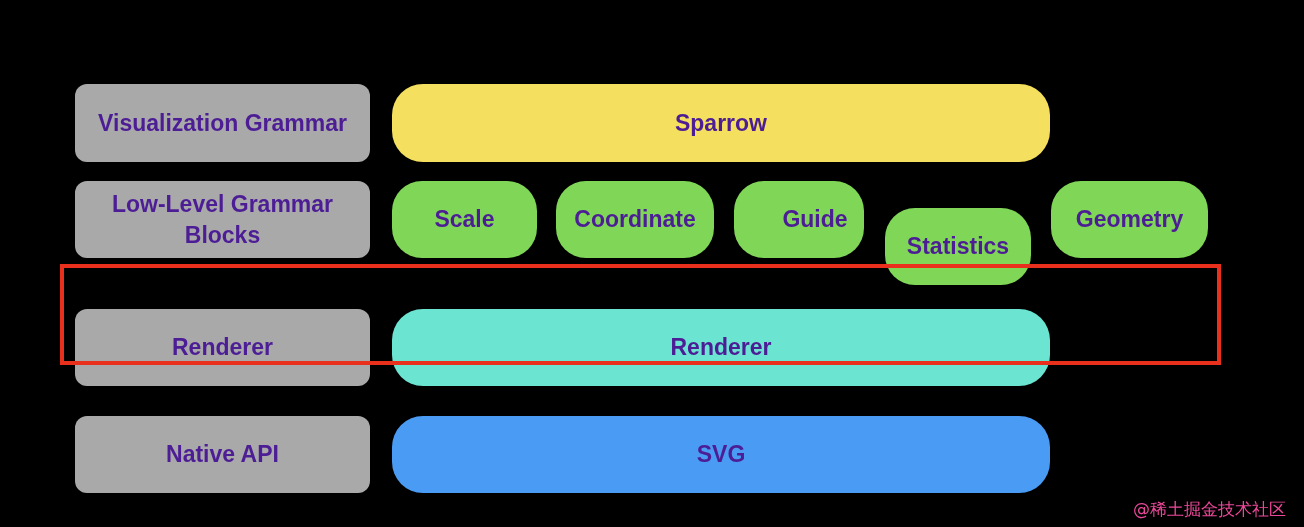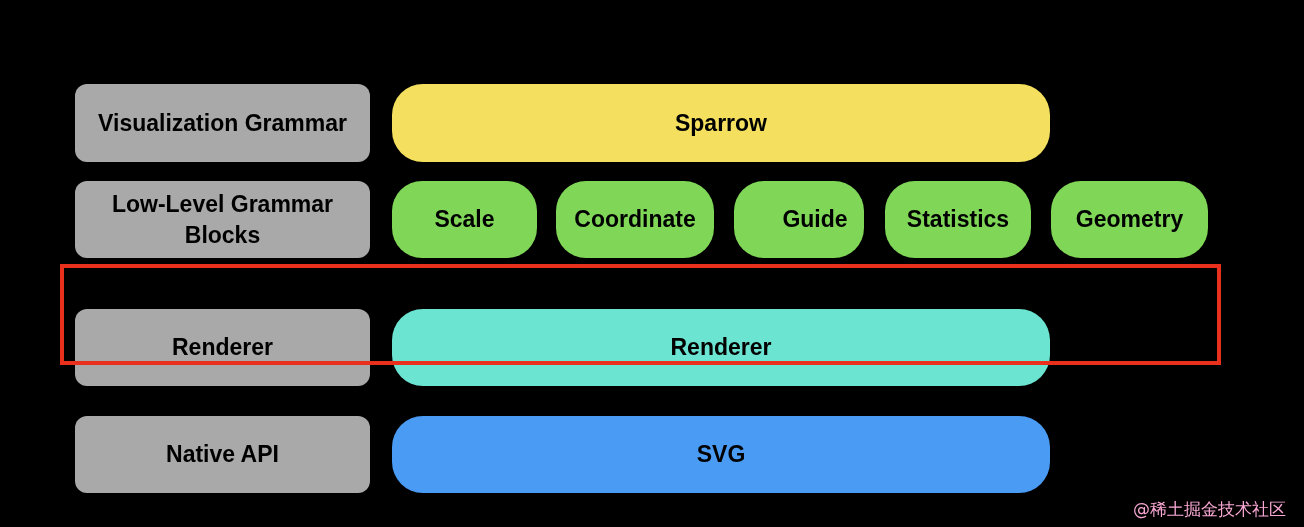"Visualization Grammar" .box { color: #000000 -> #4c1d95 }
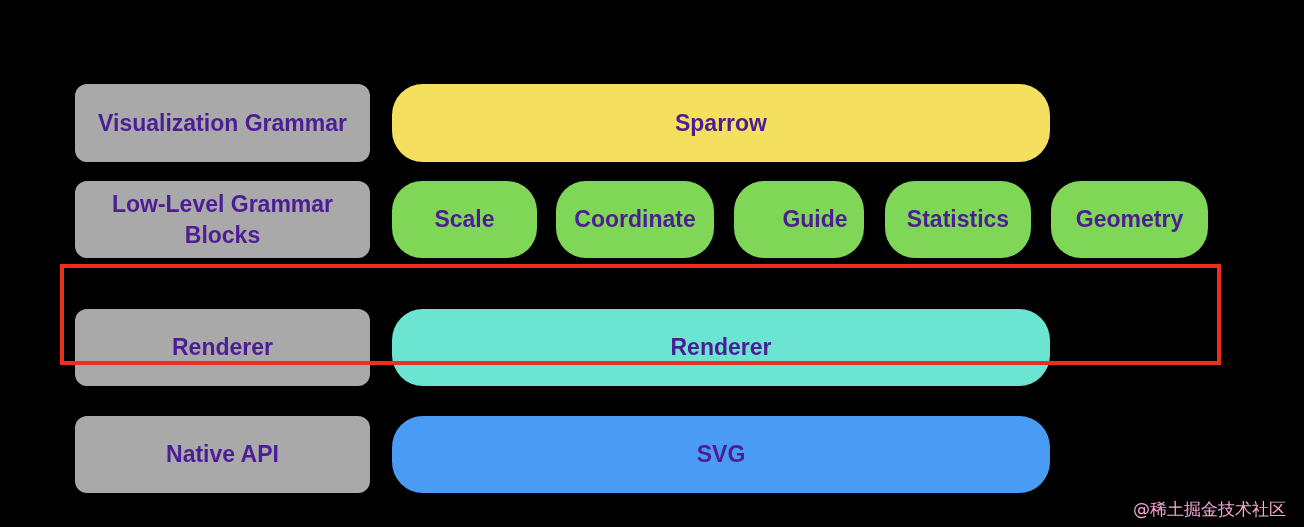"Statistics" div.box { margin-top: none -> 27px }
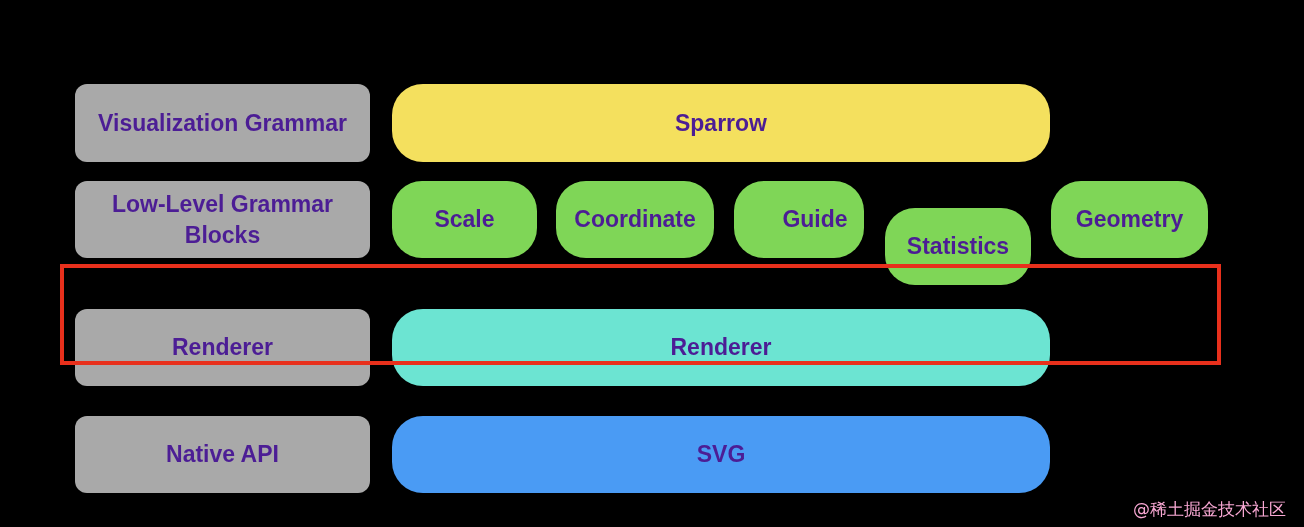"@稀土掘金技术社区" .watermark { color: #f9a8d4 -> #ec4899 }
